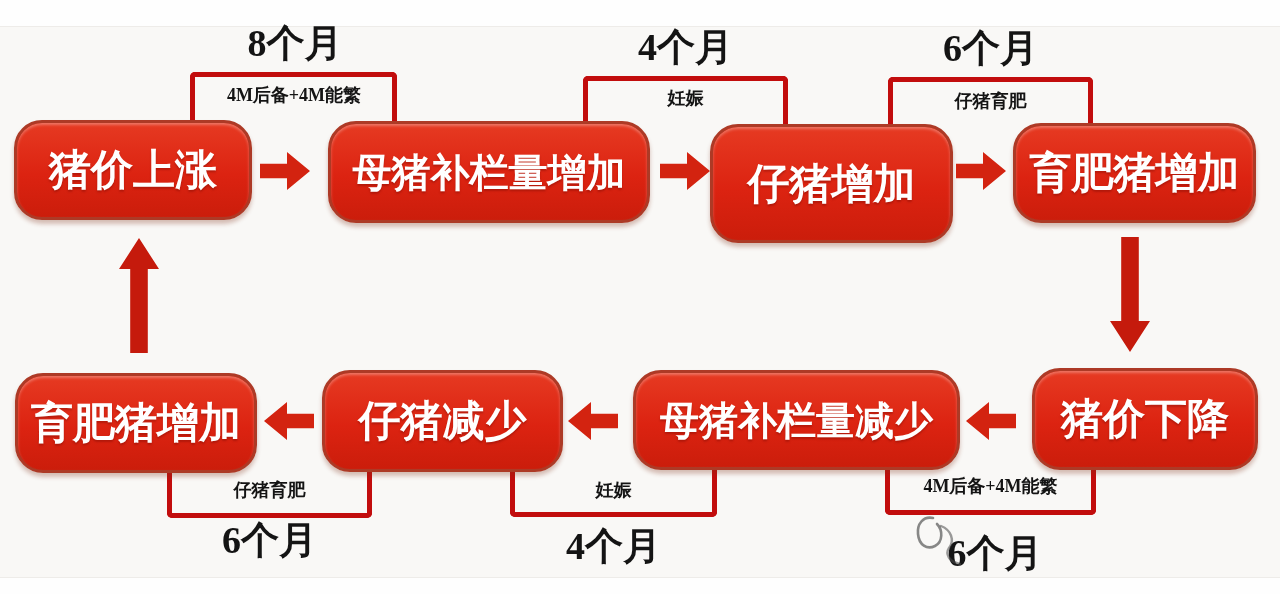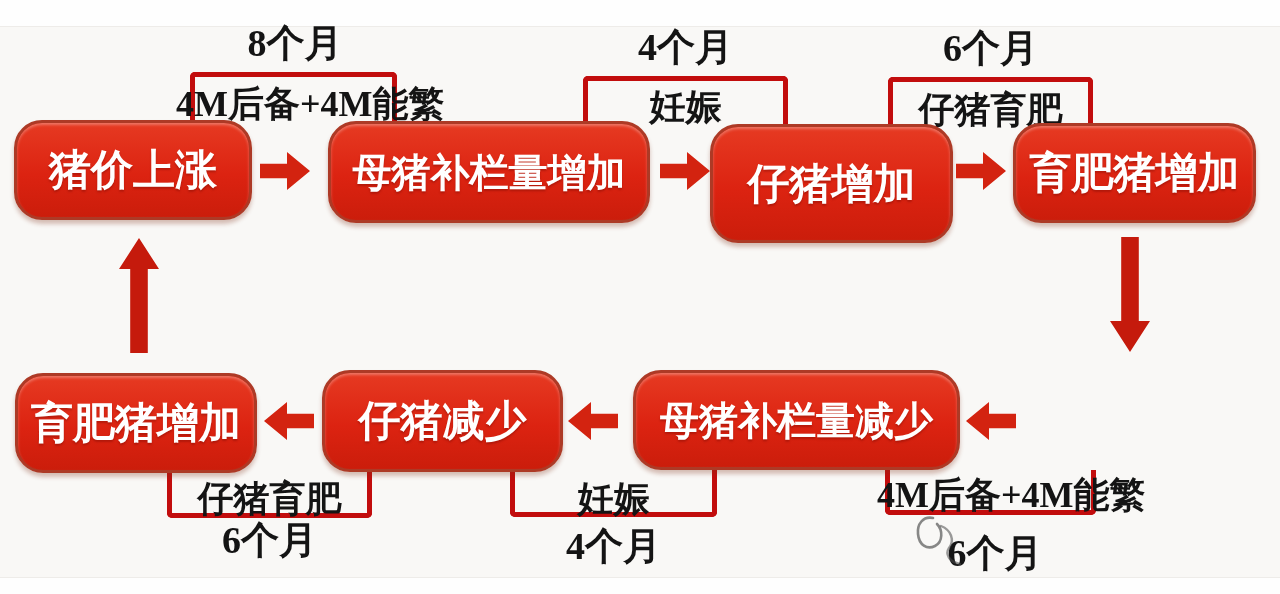"4M后备+4M能繁" .detail { font-size: 36px -> 18px }
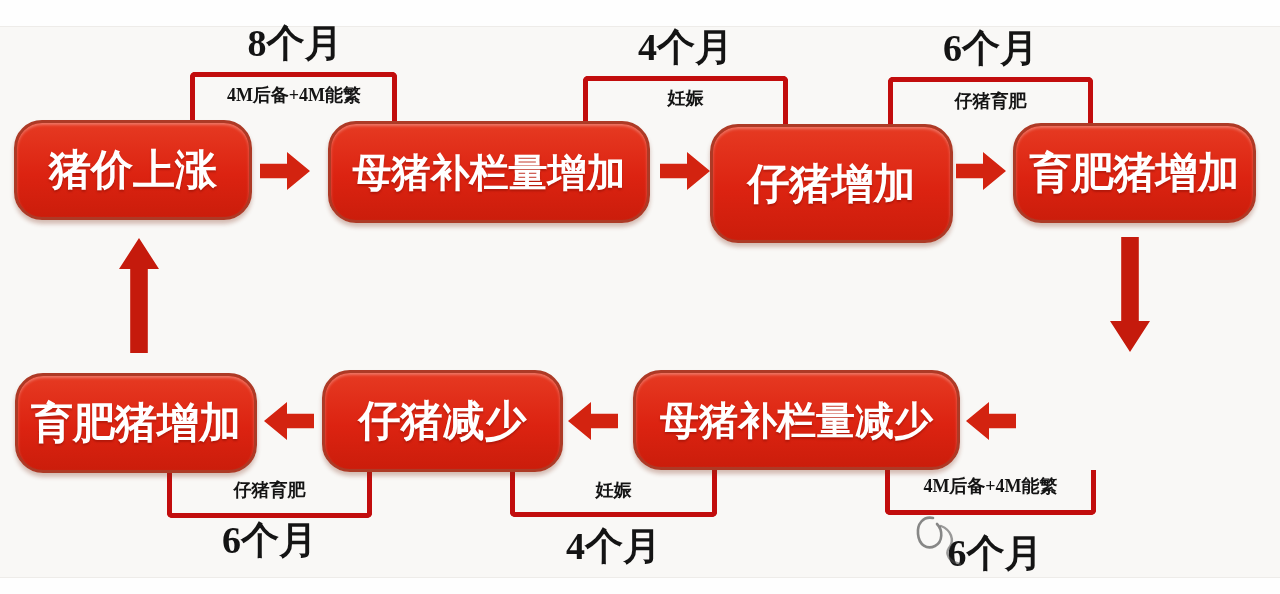"猪价下降" div.box { html: none -> <div> <span>猪价下降</span> </div> }
